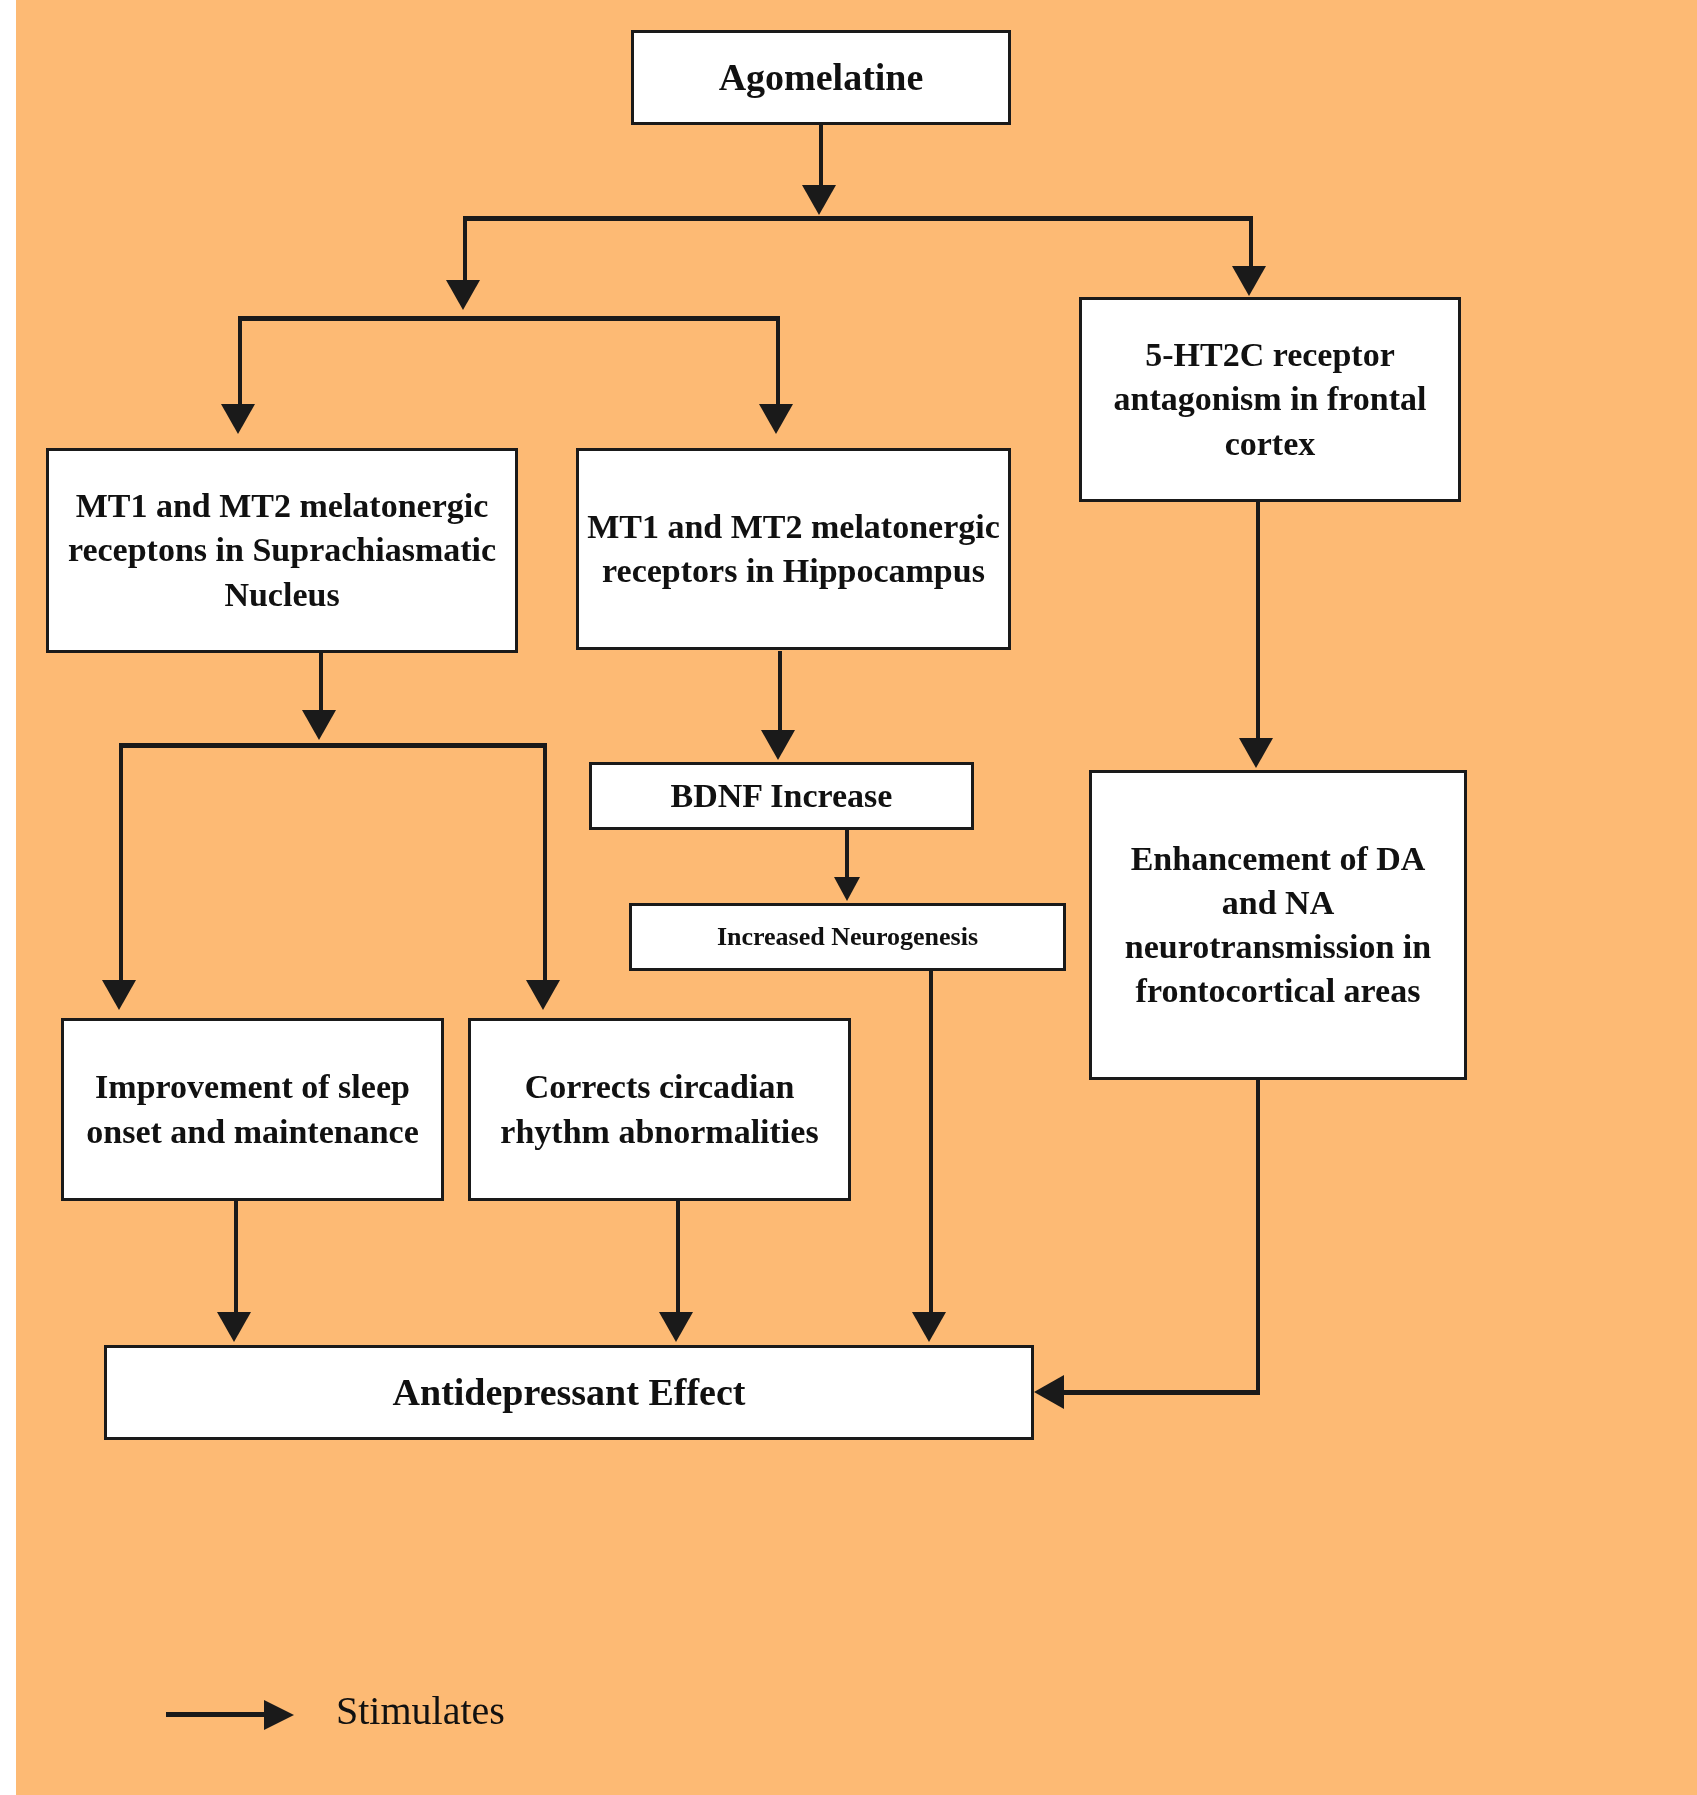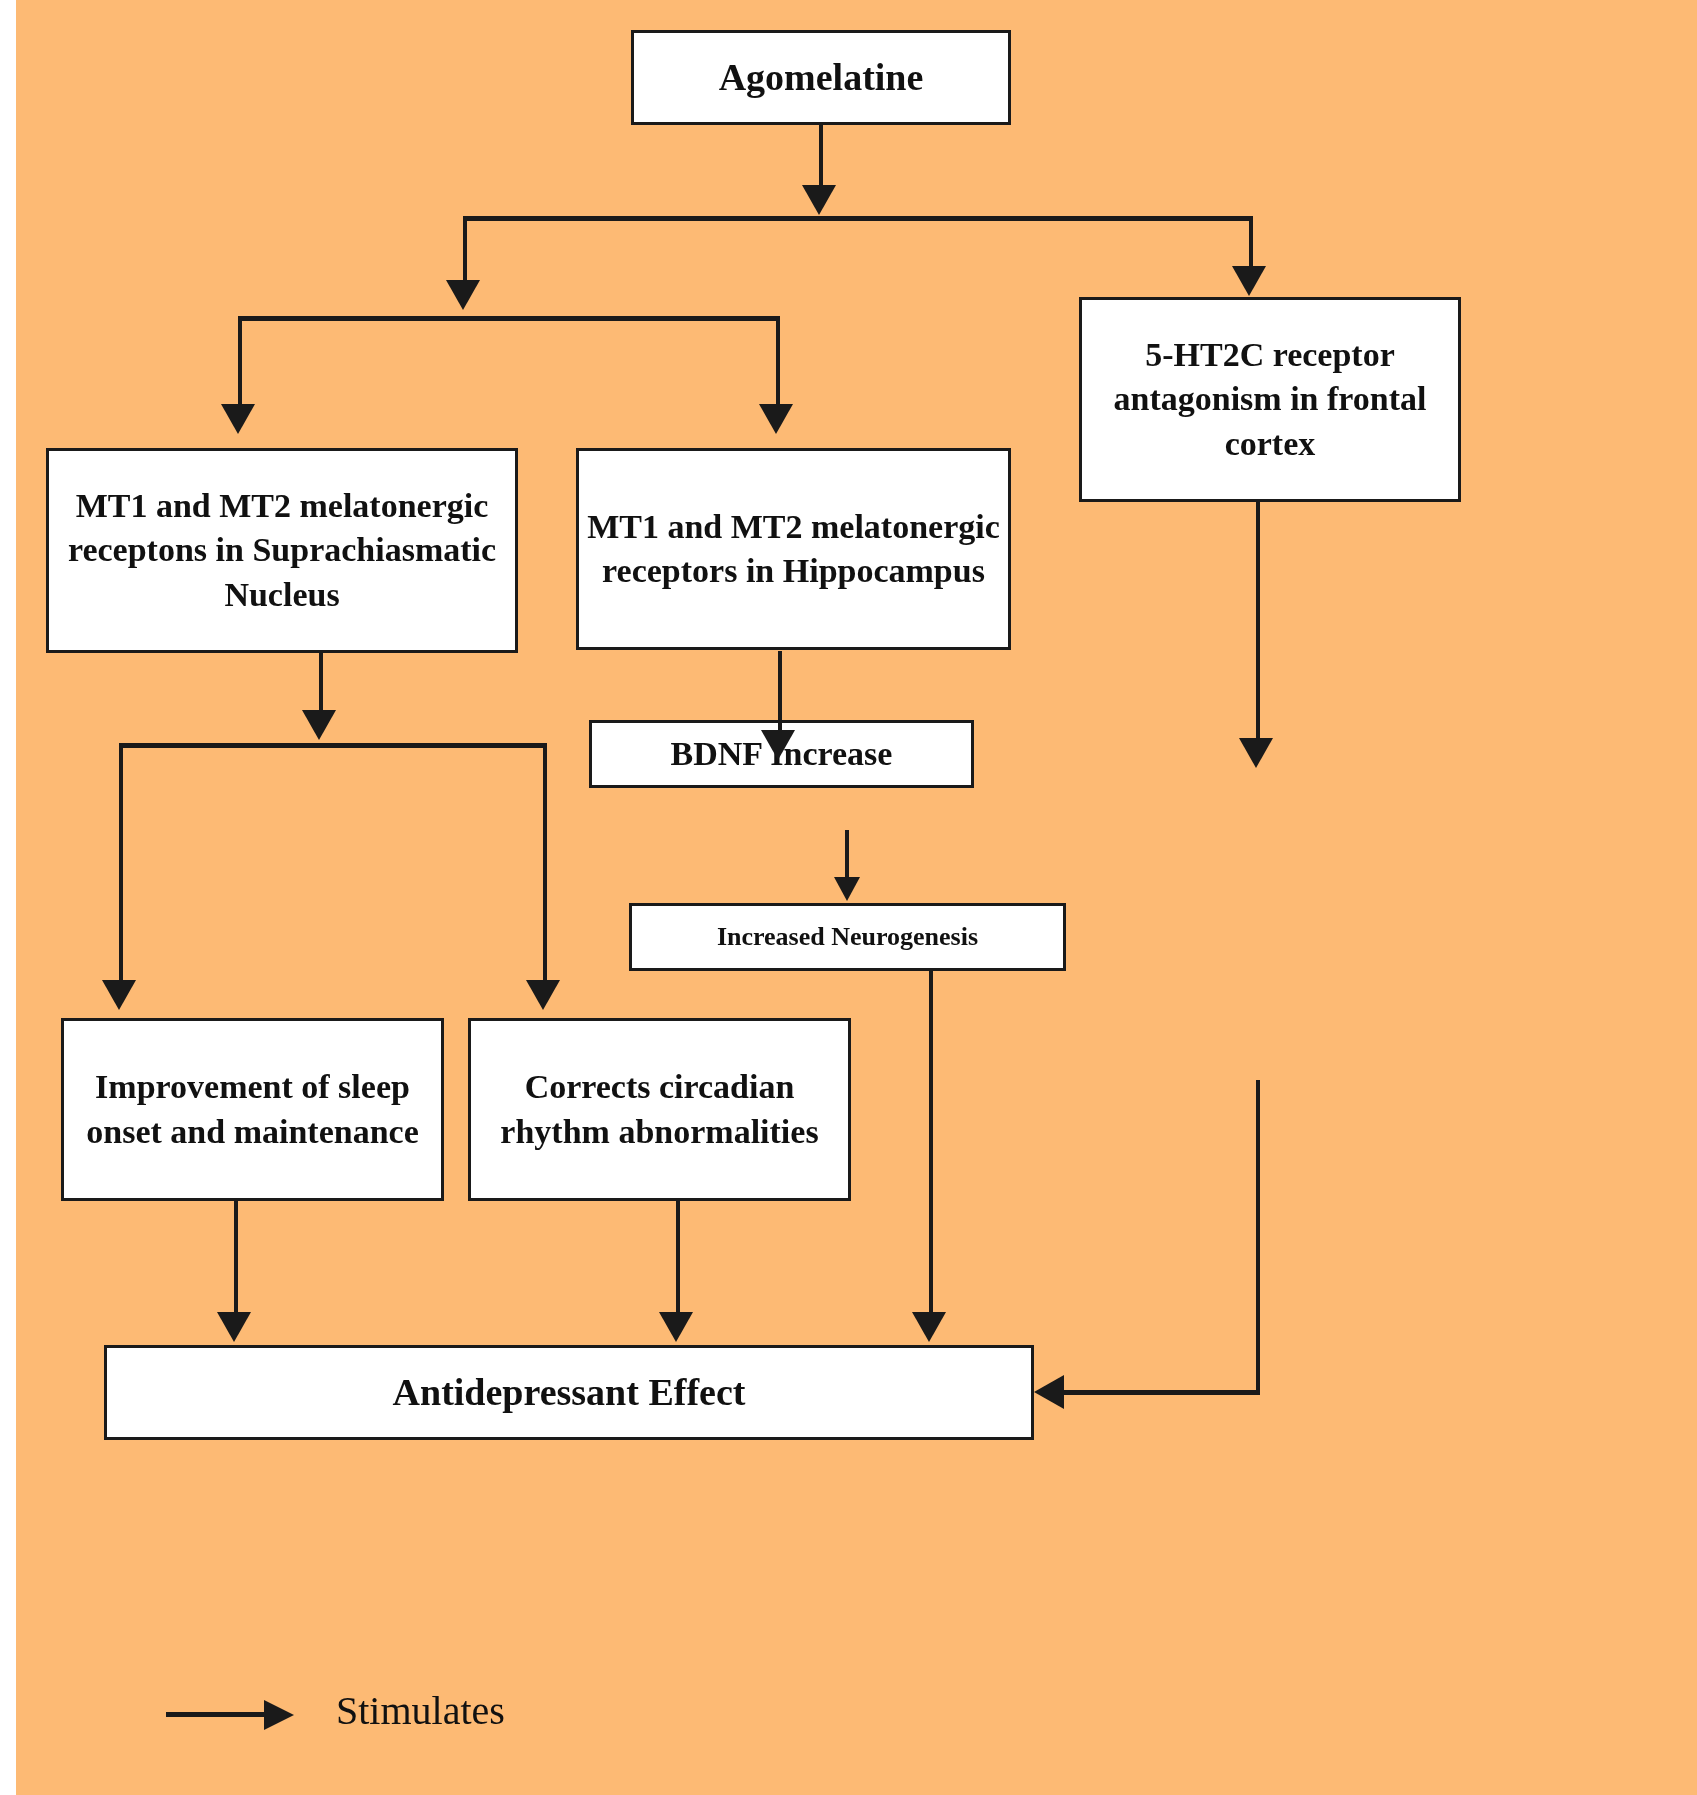"BDNF Increase" div.node { top: 720px -> 762px }
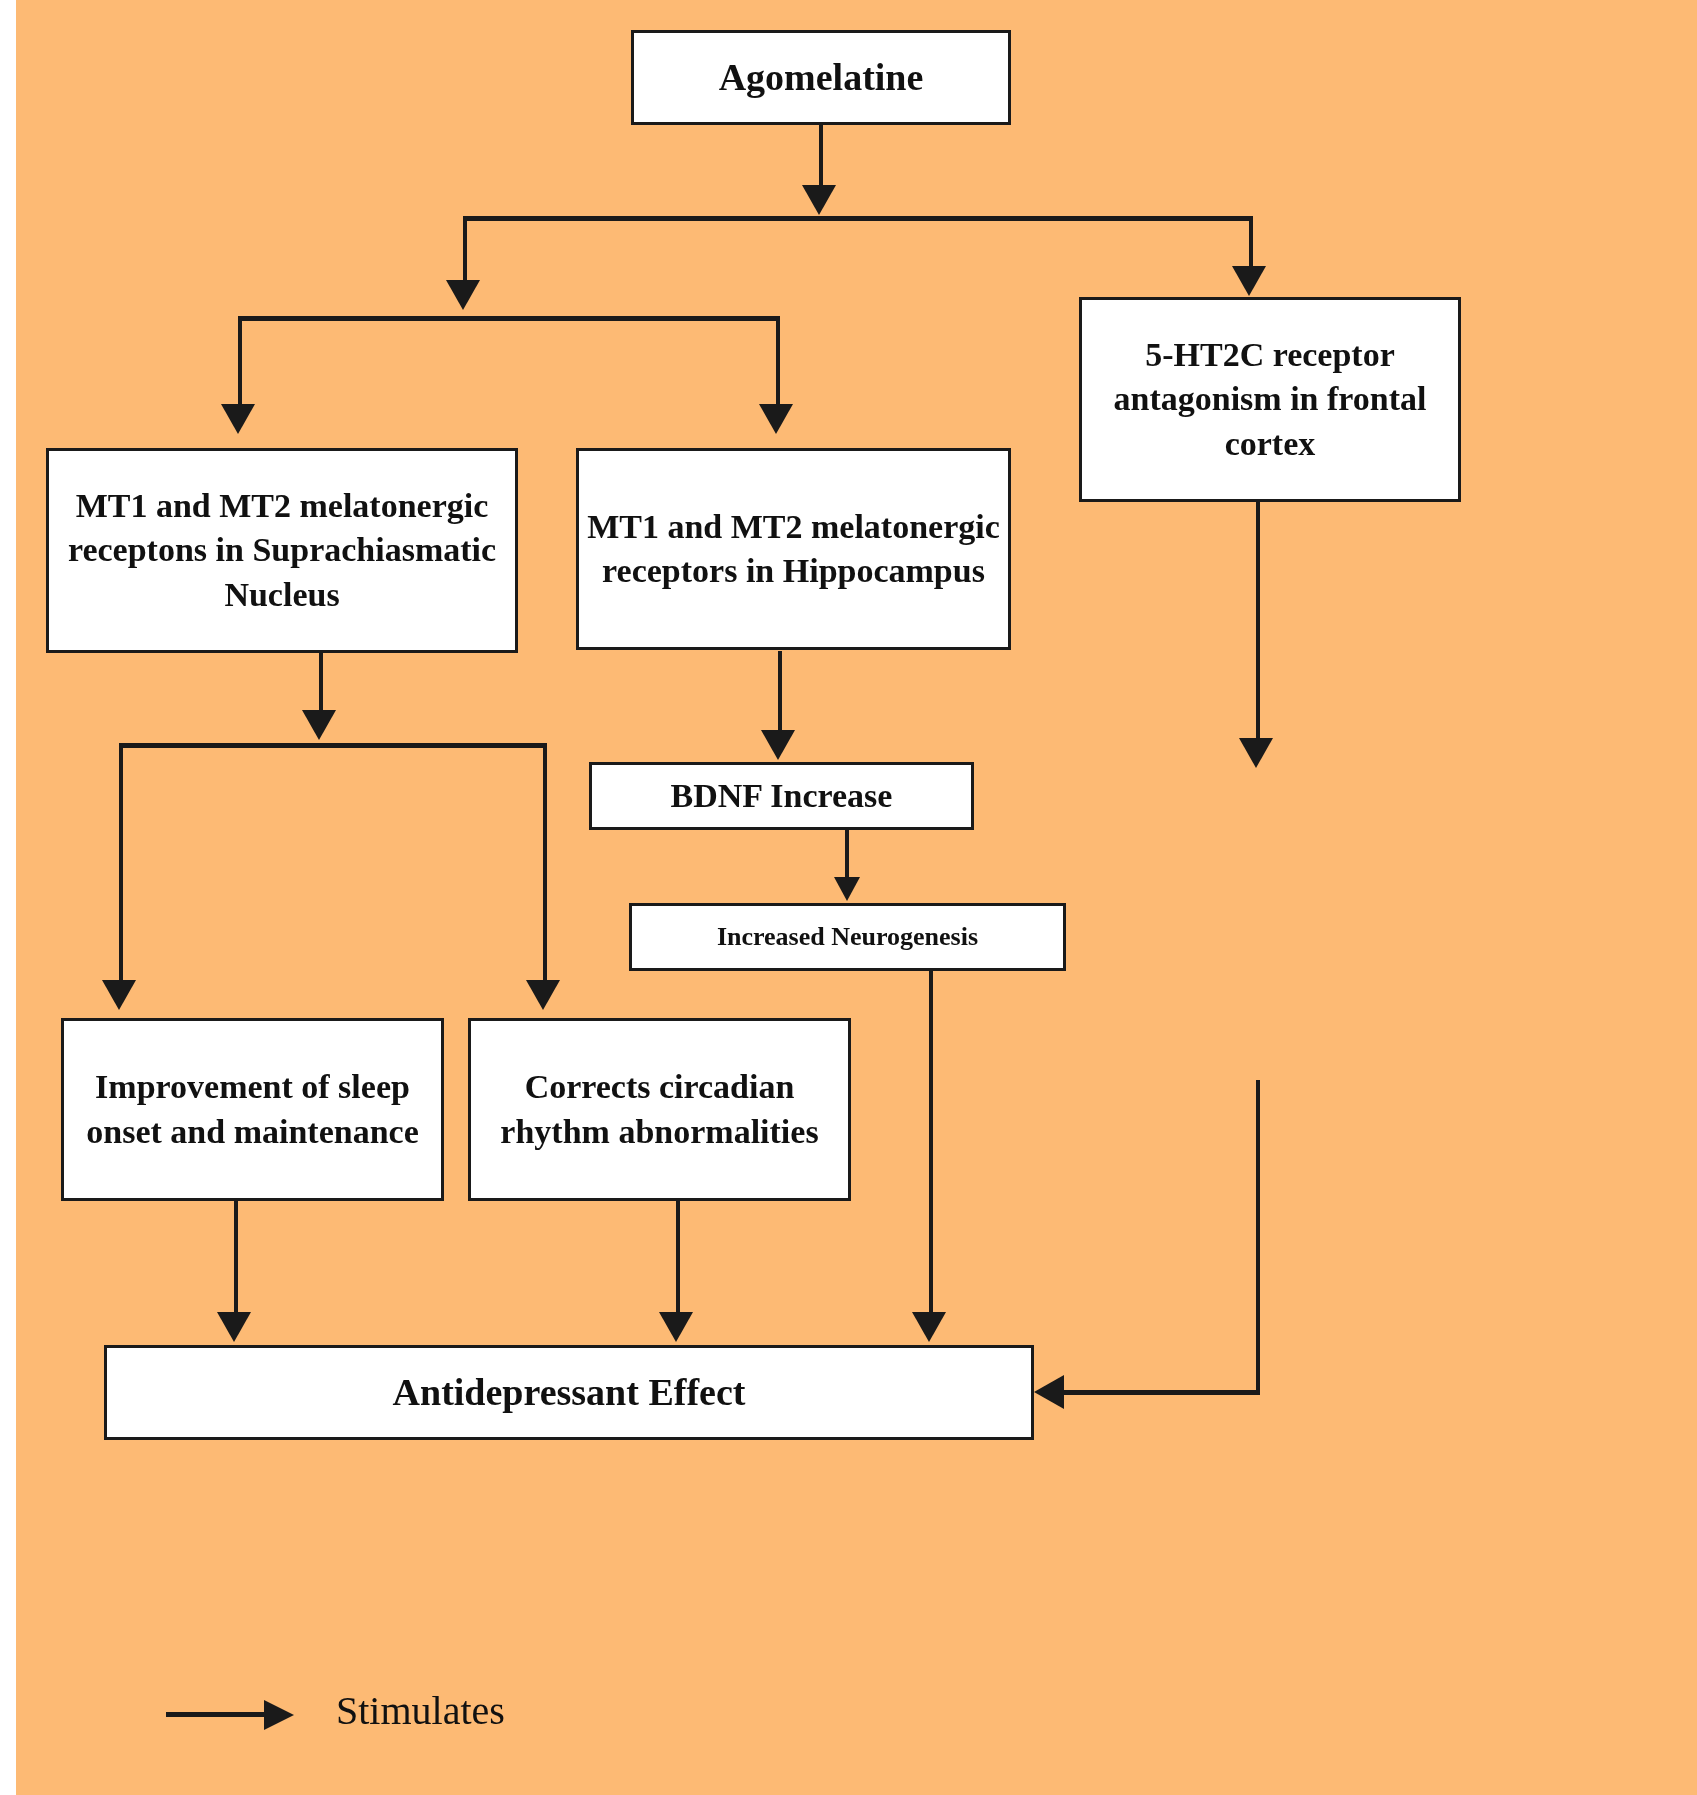"Enhancement of DA and NA" div.node { html: none -> <div> <span>Enhancement of DA and NA neurotransmission in frontocortical areas</span> </div> }
